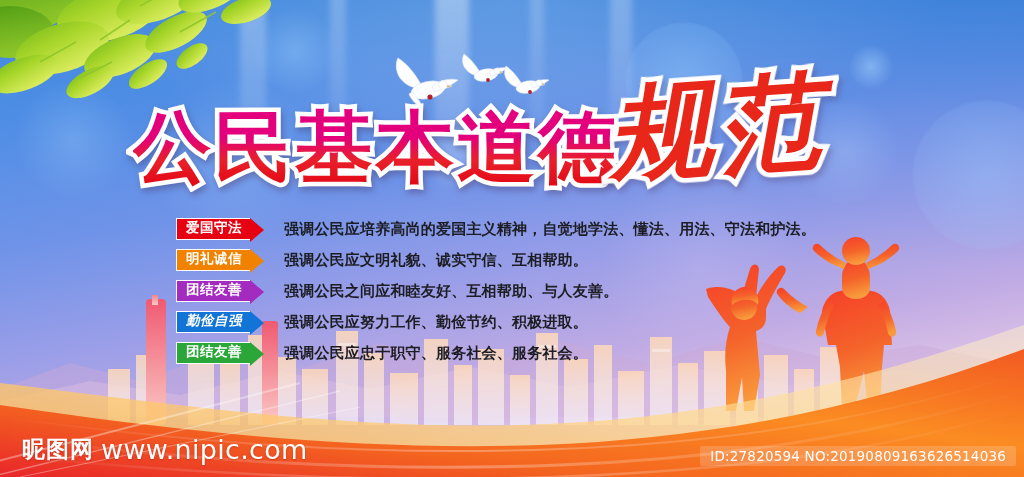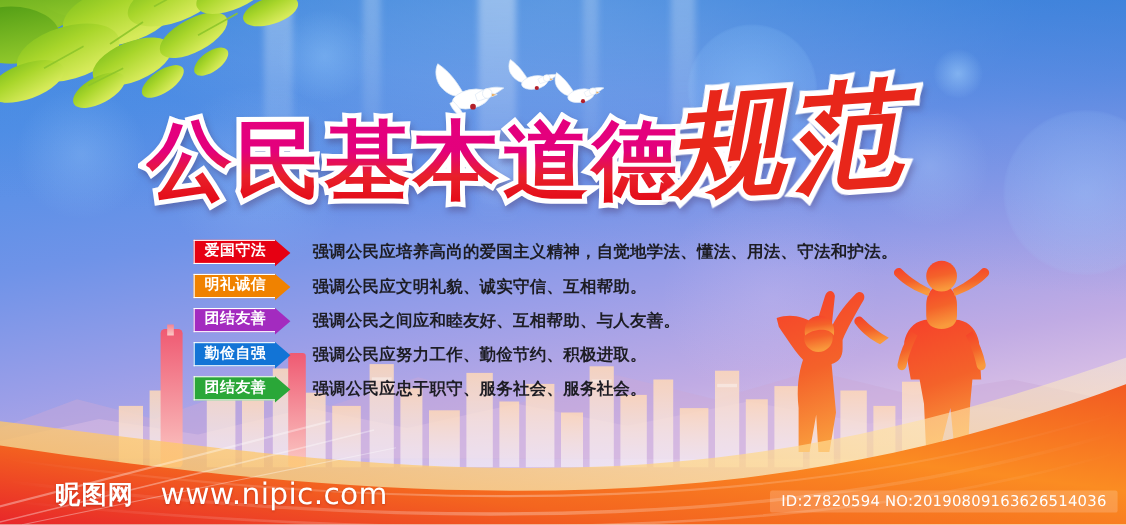"勤俭自强" span.tag { font-style: none -> italic }
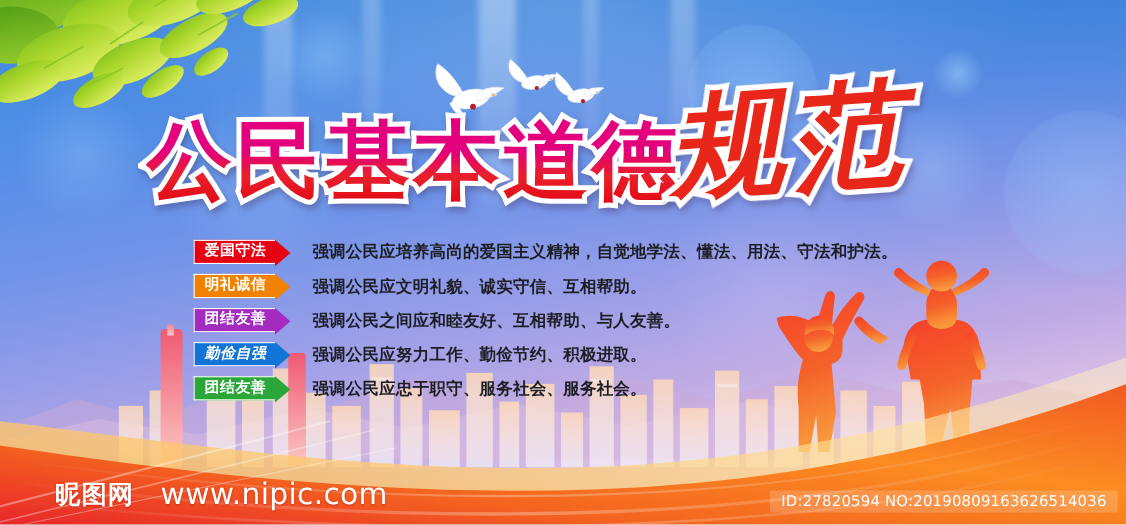"昵图网" .watermark { gap: 24px -> 7px; margin-left: 28px -> none }
